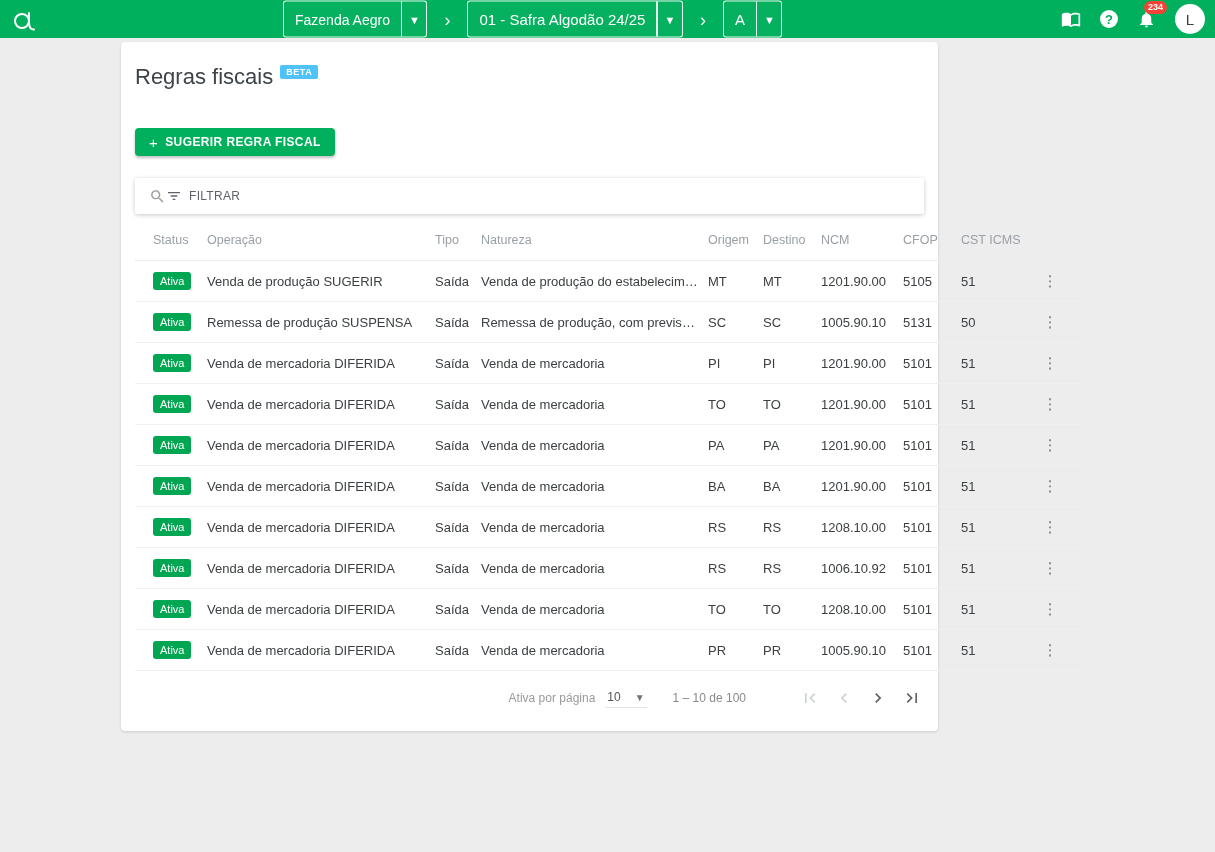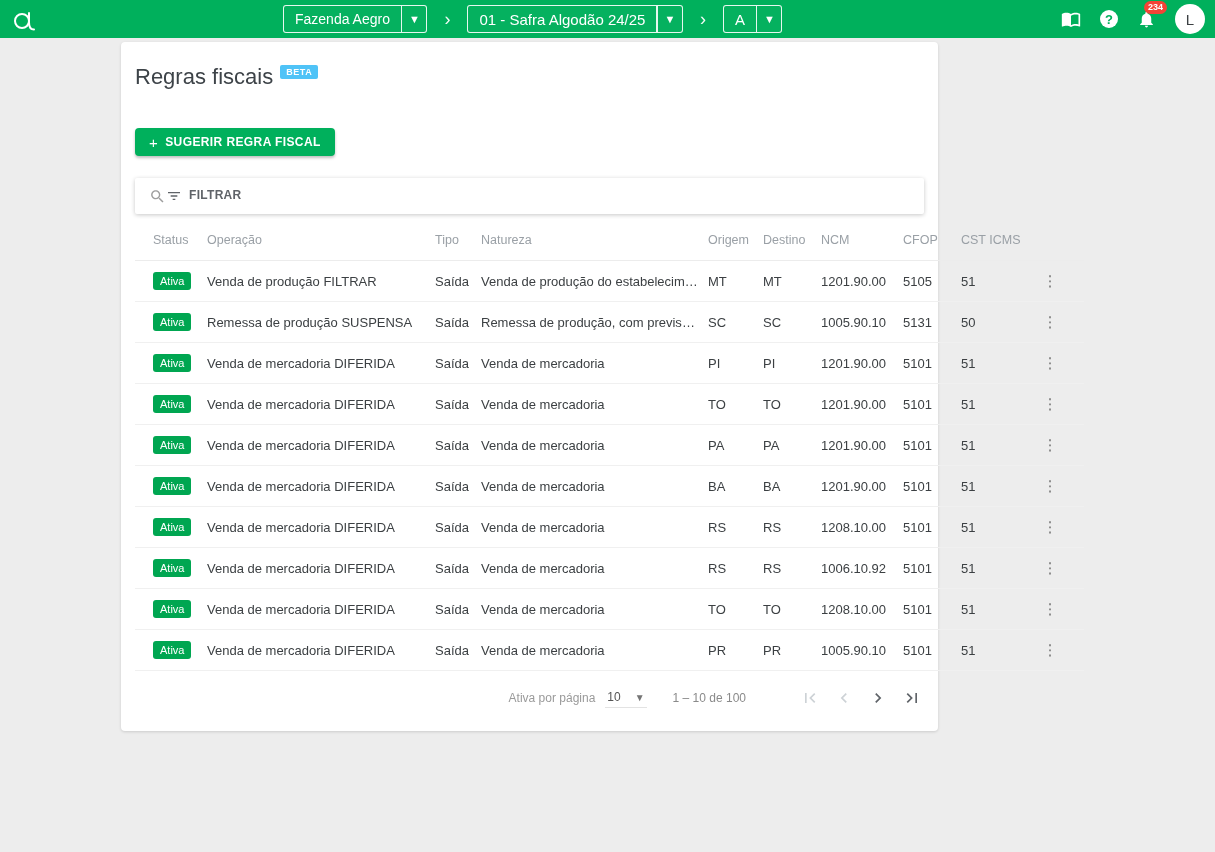"Fazenda Aegro" .crumb-box { height: 28px -> 37px }
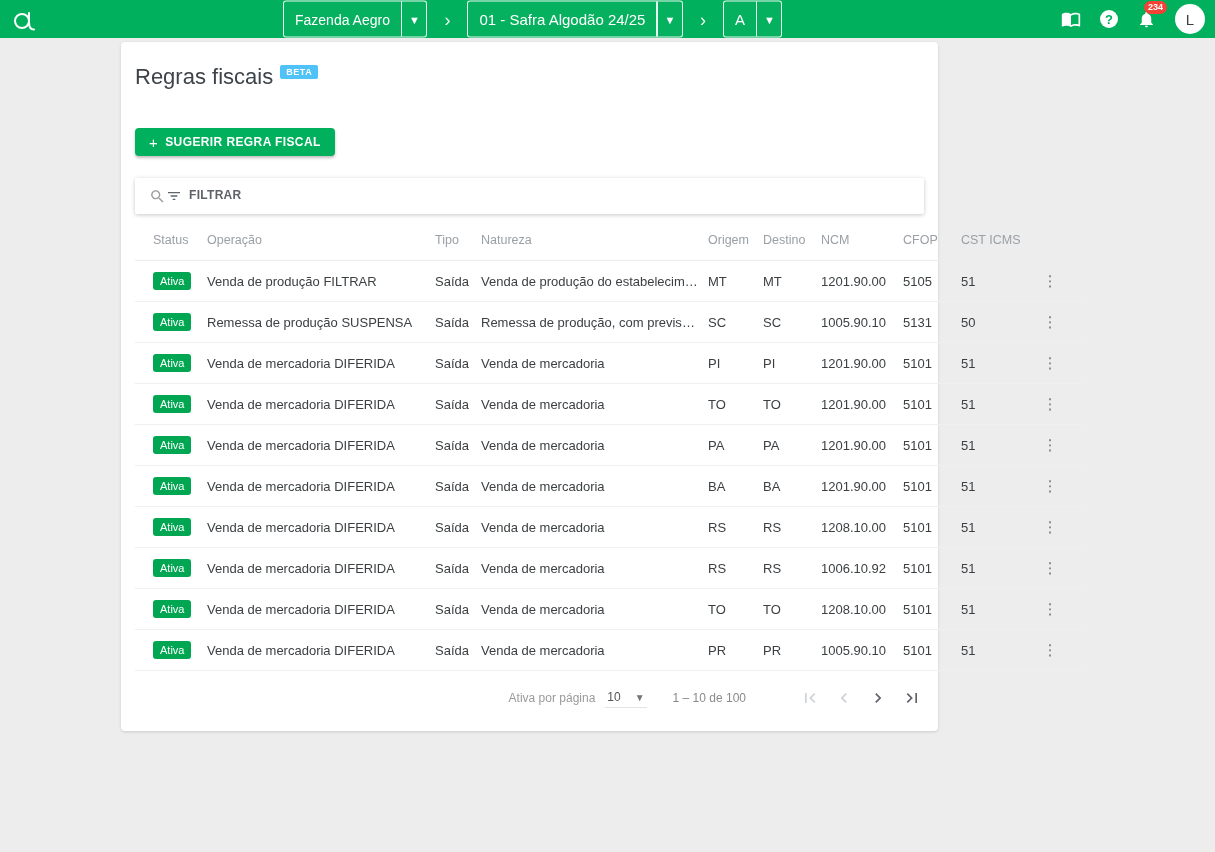"FILTRAR" .filter-btn { align-items: none -> center; font-weight: bold -> normal }
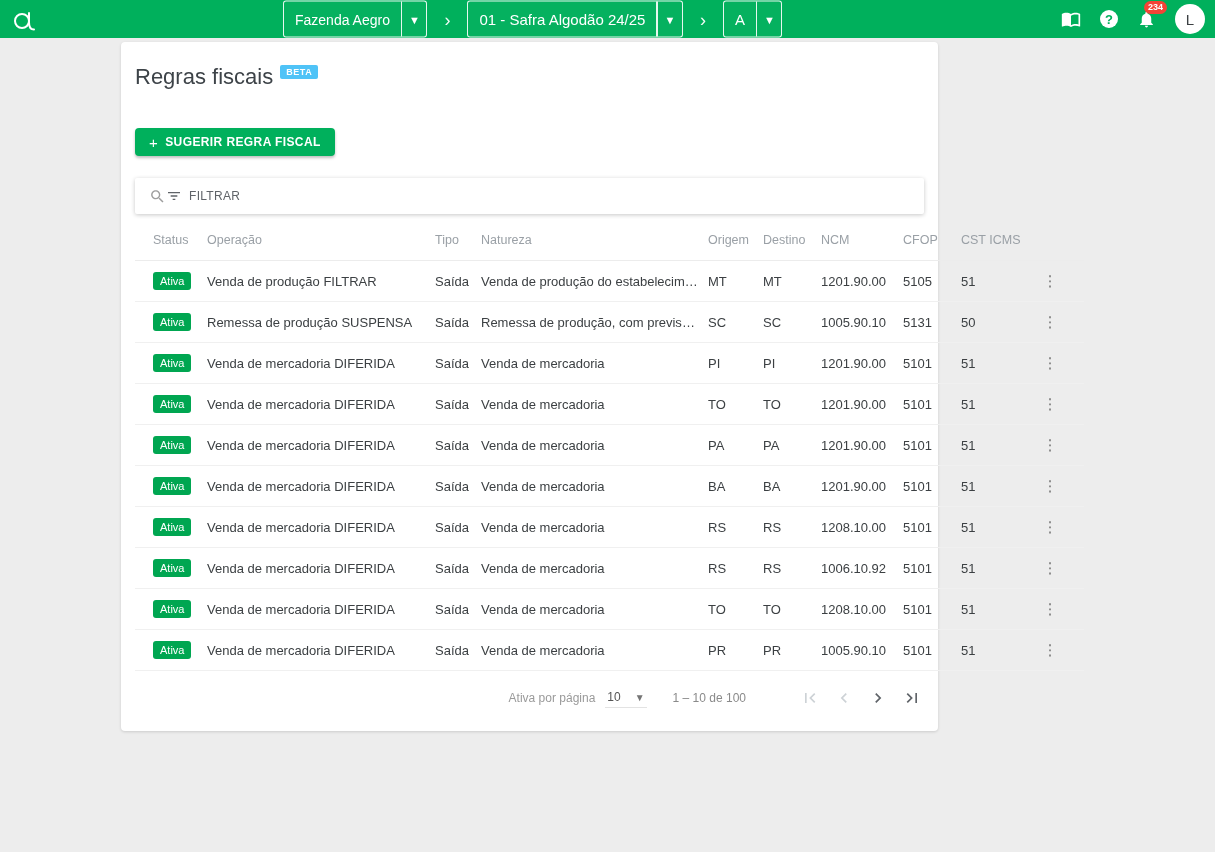"Venda de produção FILTRAR" td { text: FILTRAR -> SUGERIR }
